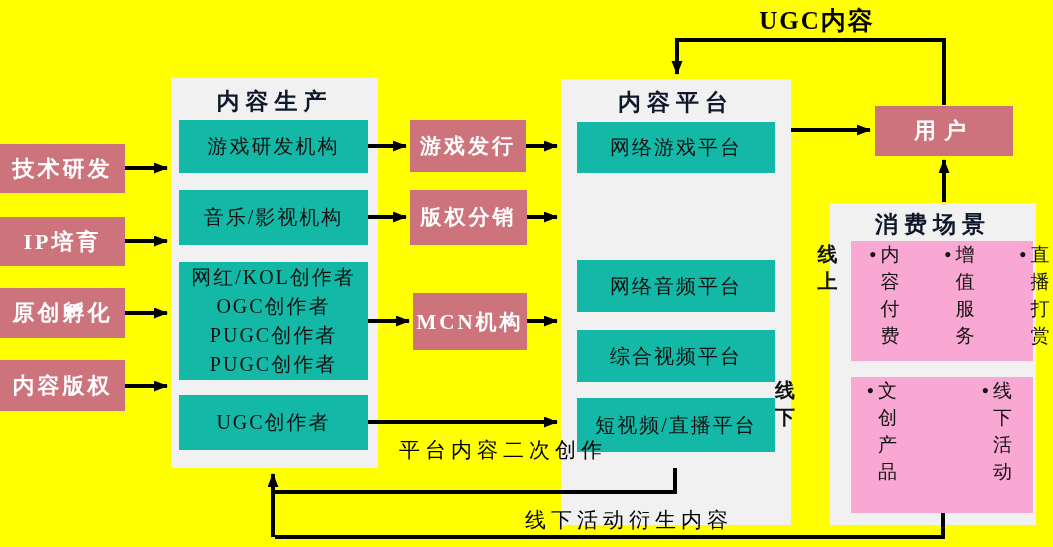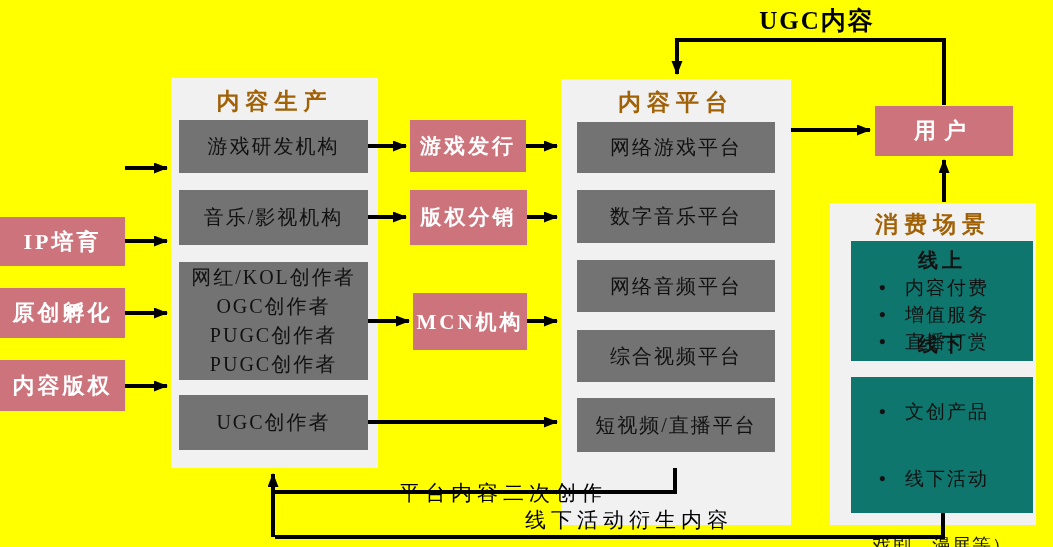"内容生产" .container-title { color: #a16207 -> #0f172a }
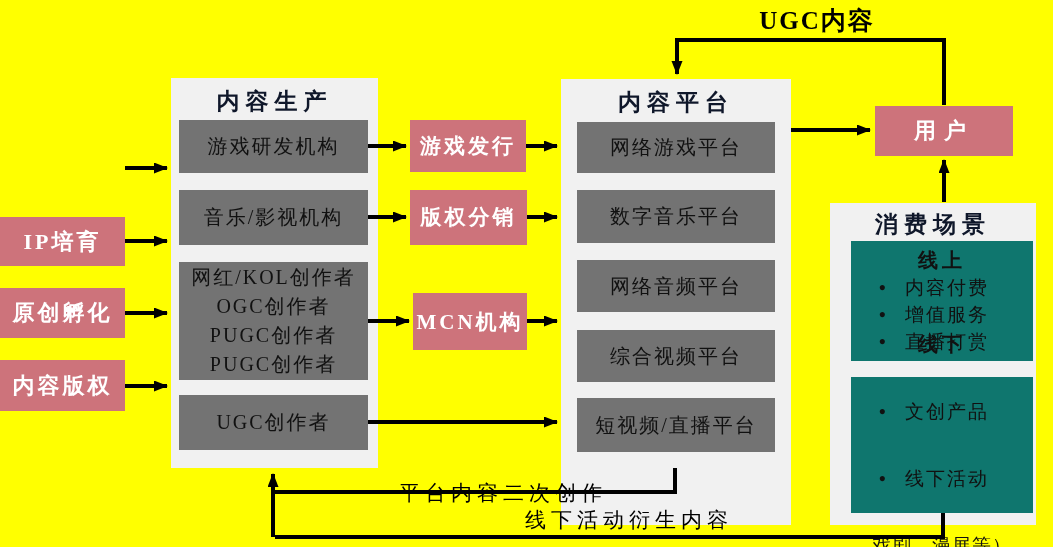"游戏研发机构" .item { background: #737373 -> #14b8a6 }
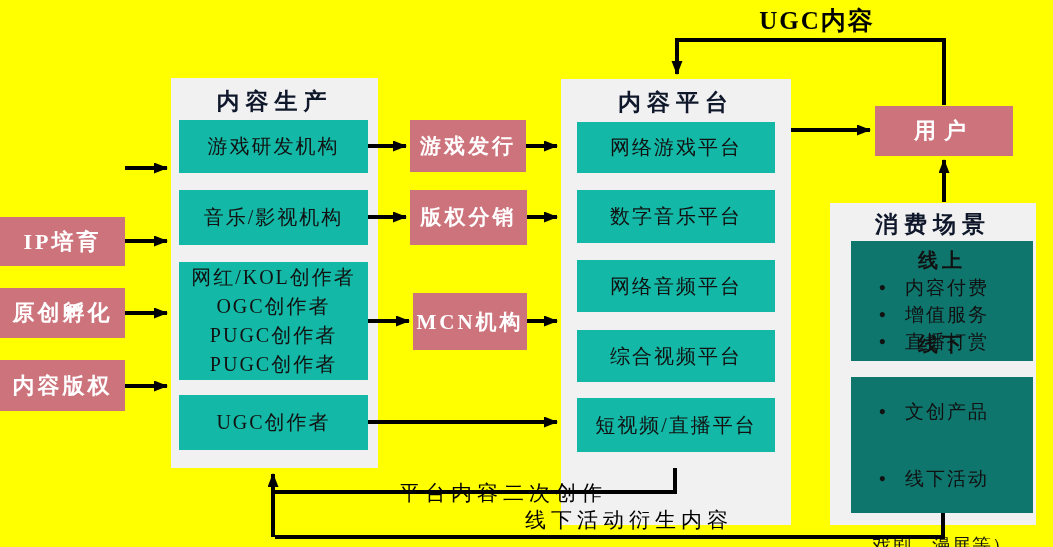"技术研发" div.abs { html: none -> <div> <span>技术研发</span> </div> }
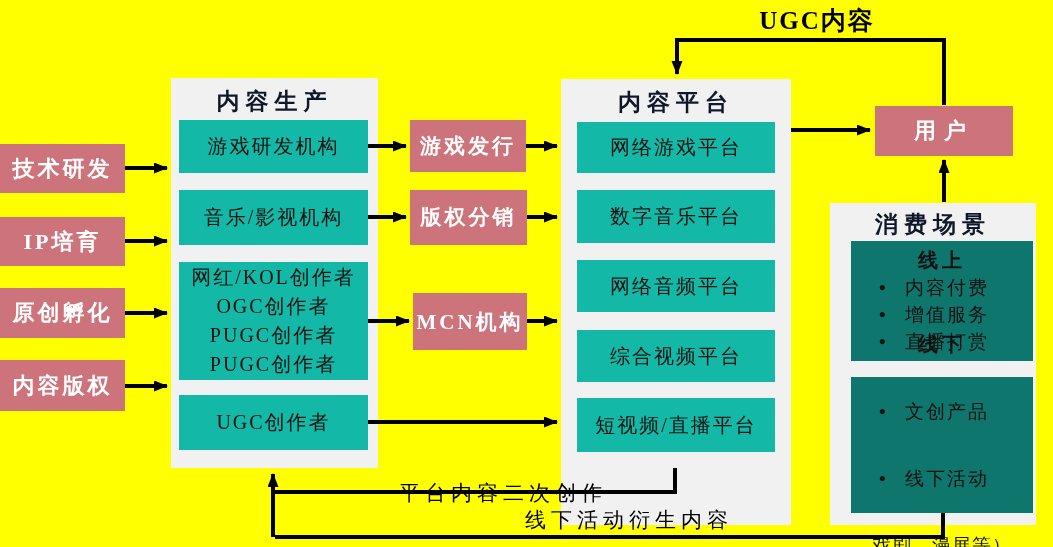"数字音乐平台" div.item { html: <div> <span>数字音乐平台</span> </div> -> none }
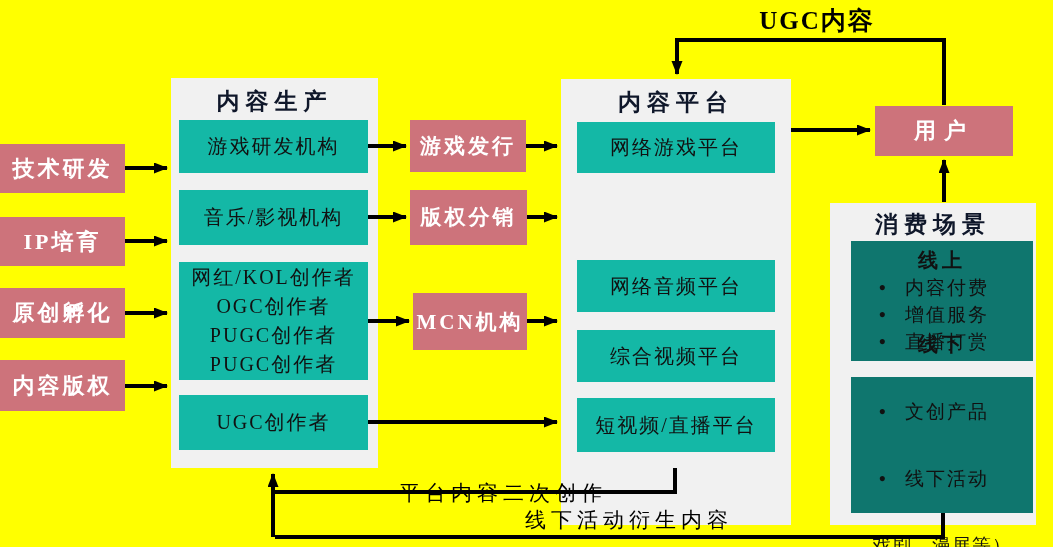"线上" .subbox { background: #0f766e -> #f9a8d4; flex-direction: column -> none }
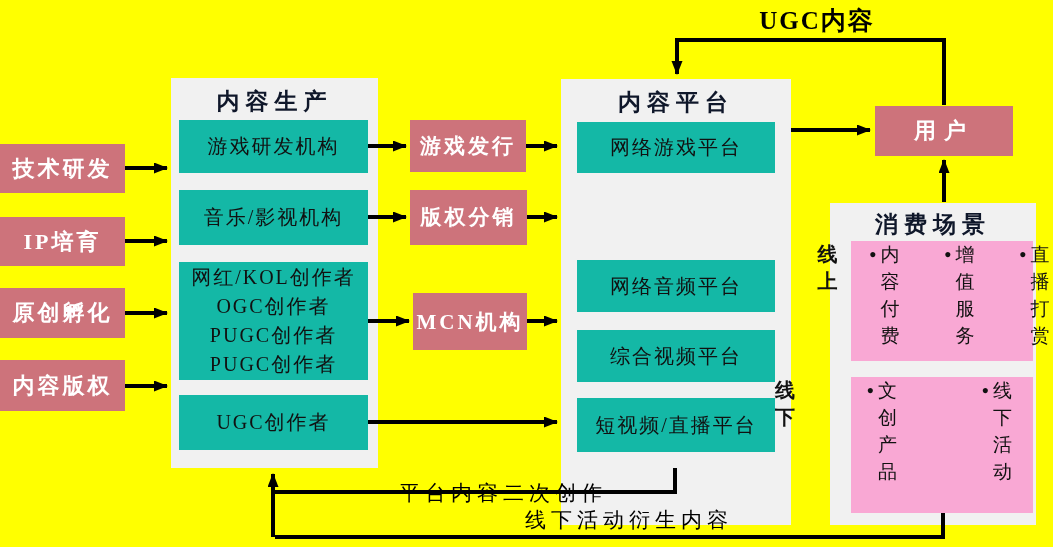"平台内容二次创作" div.flow-label { top: 479px -> 436px }
